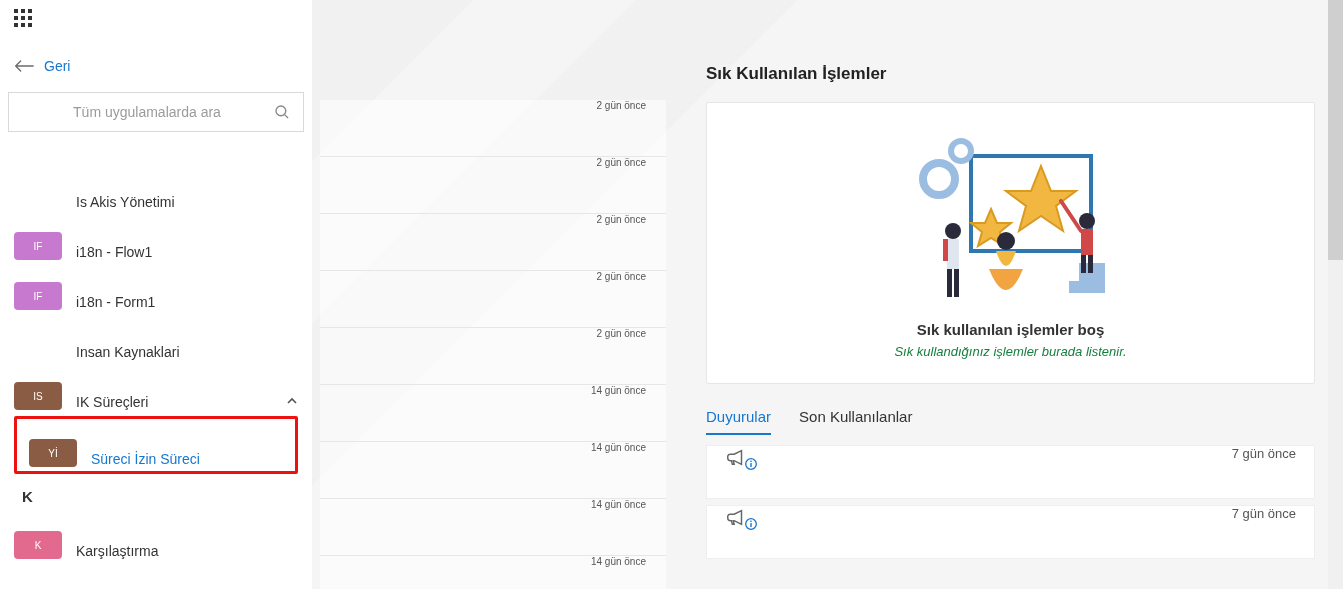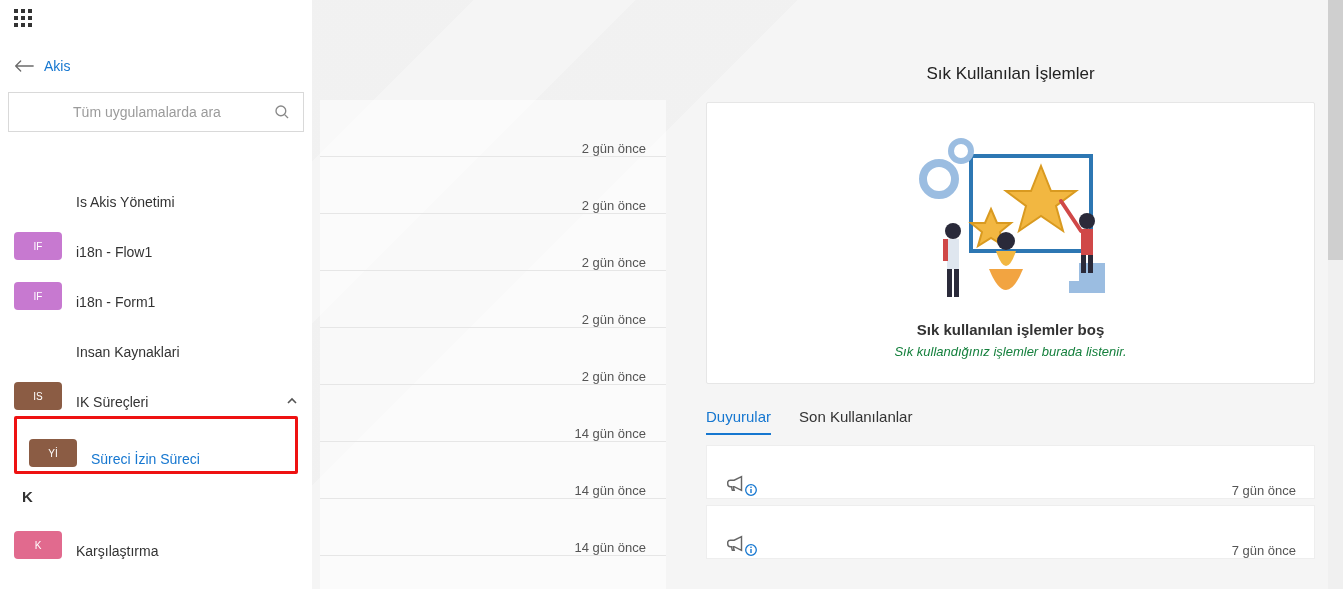"Akis" span { text: Akis -> Geri }
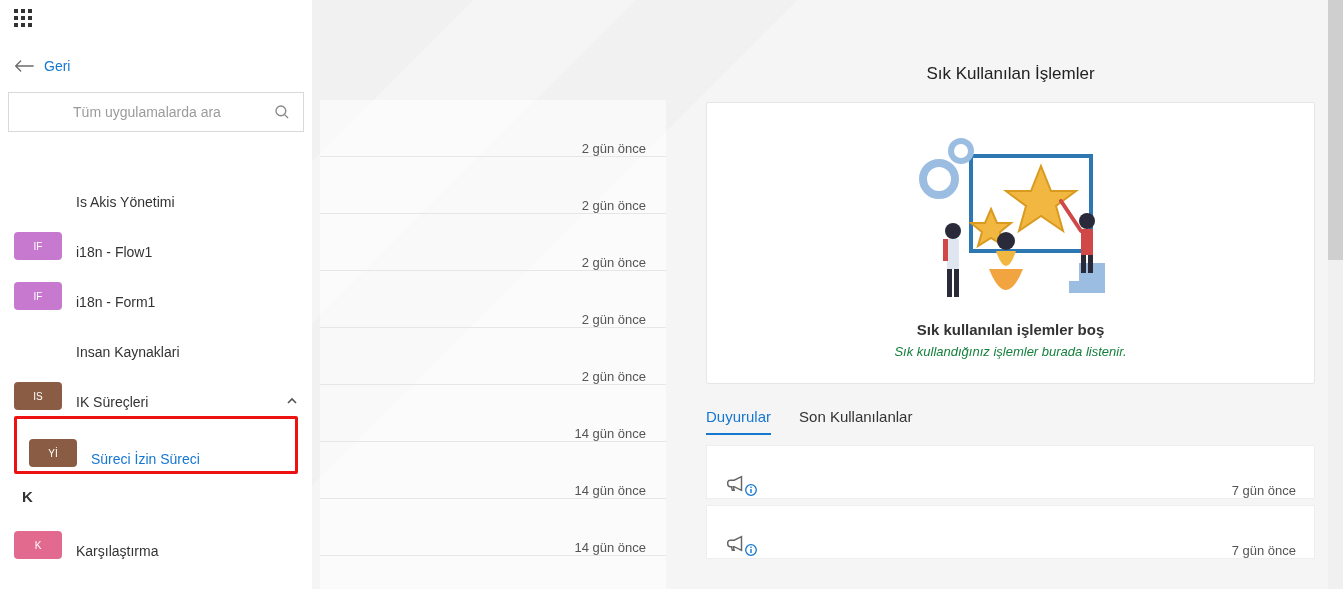"Sık Kullanılan İşlemler" .section-title { font-weight: 400 -> 700; text-align: center -> none }
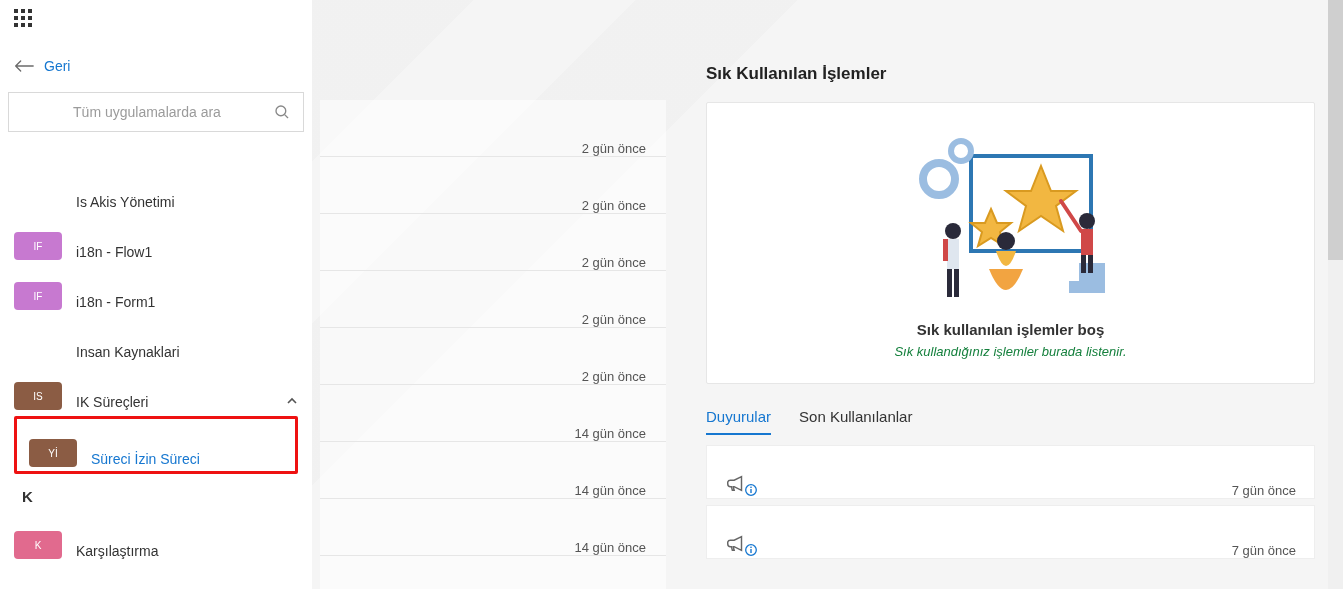"2 gün önce" .timerow { align-items: flex-end -> flex-start; font-size: 13px -> 10px }
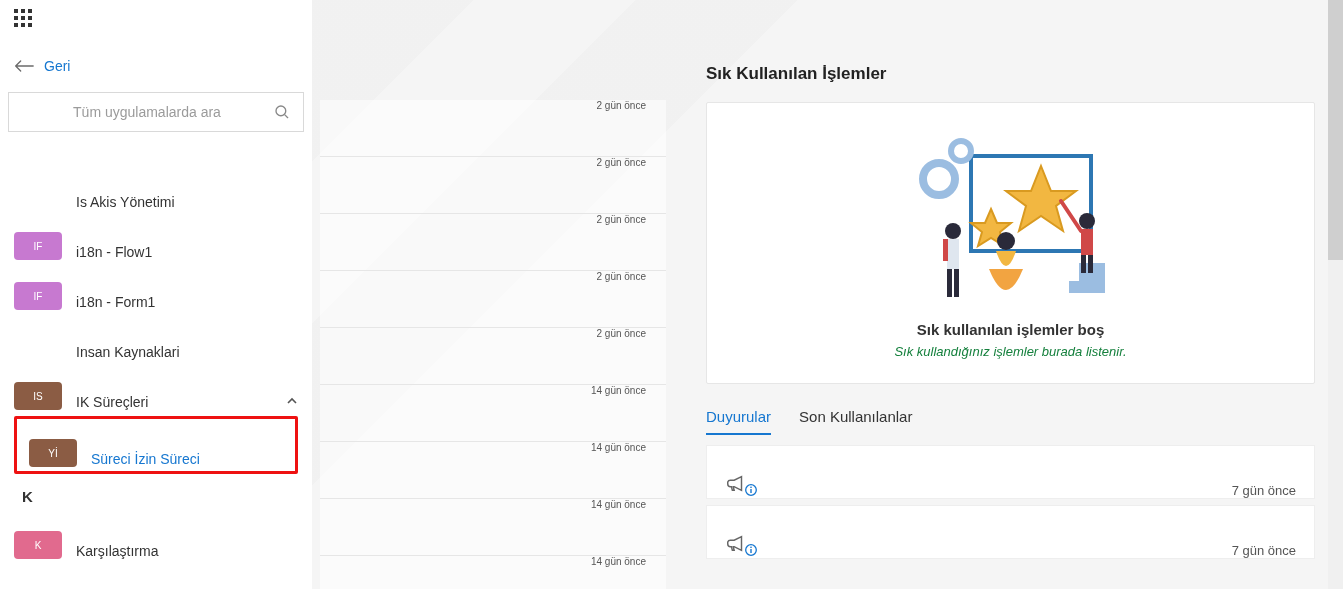"7 gün önce" .ann-row { align-items: flex-end -> flex-start }
